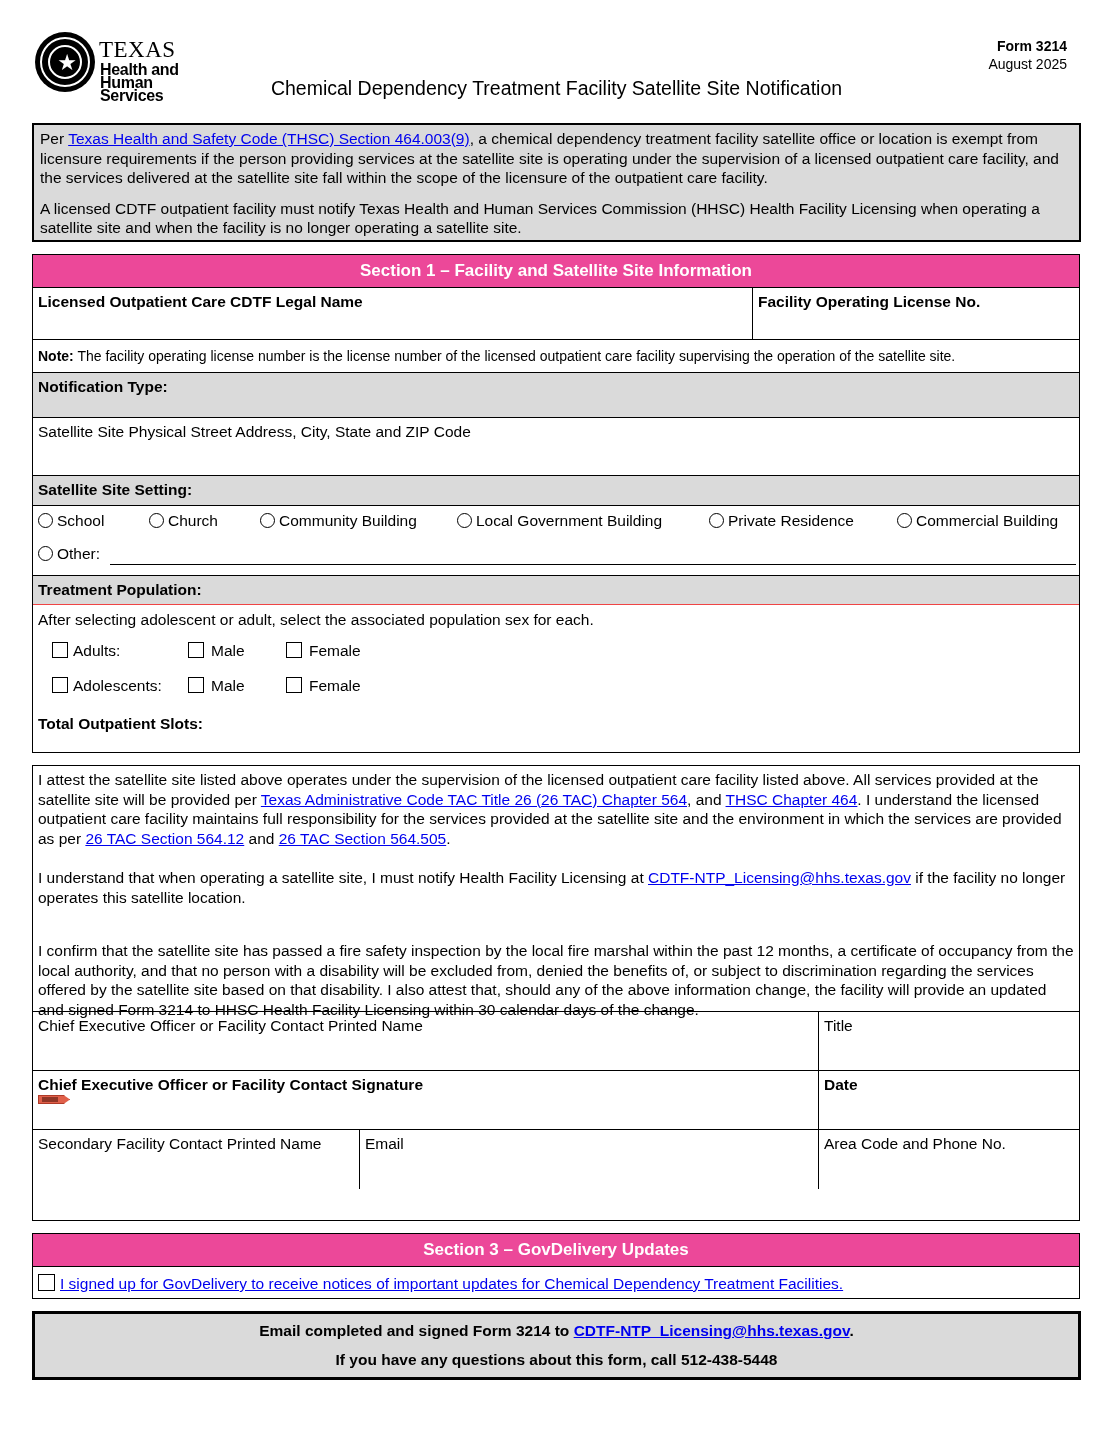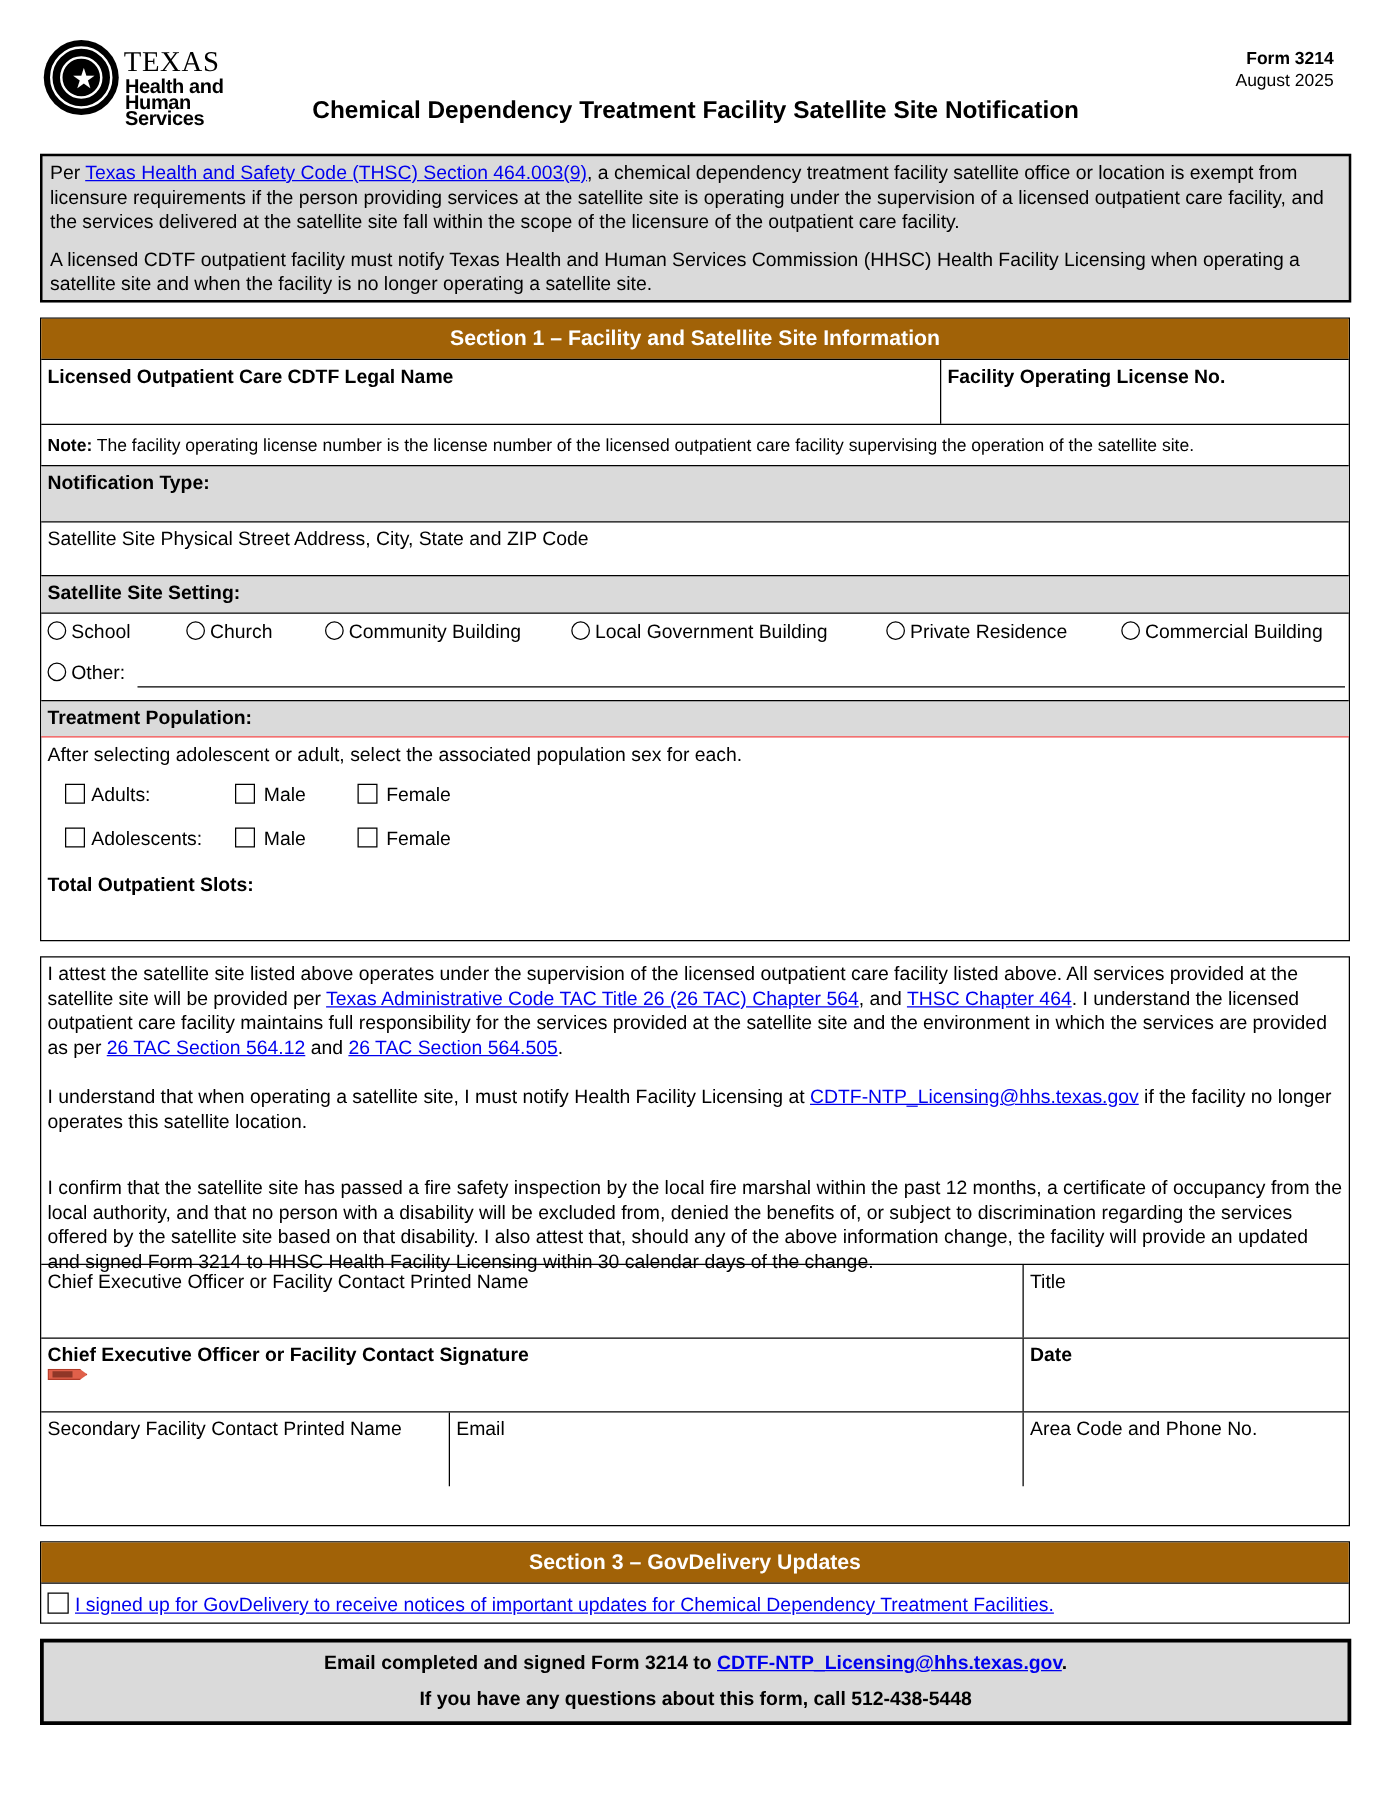"Chemical Dependency Treatment Facility" .title { font-weight: bold -> normal }
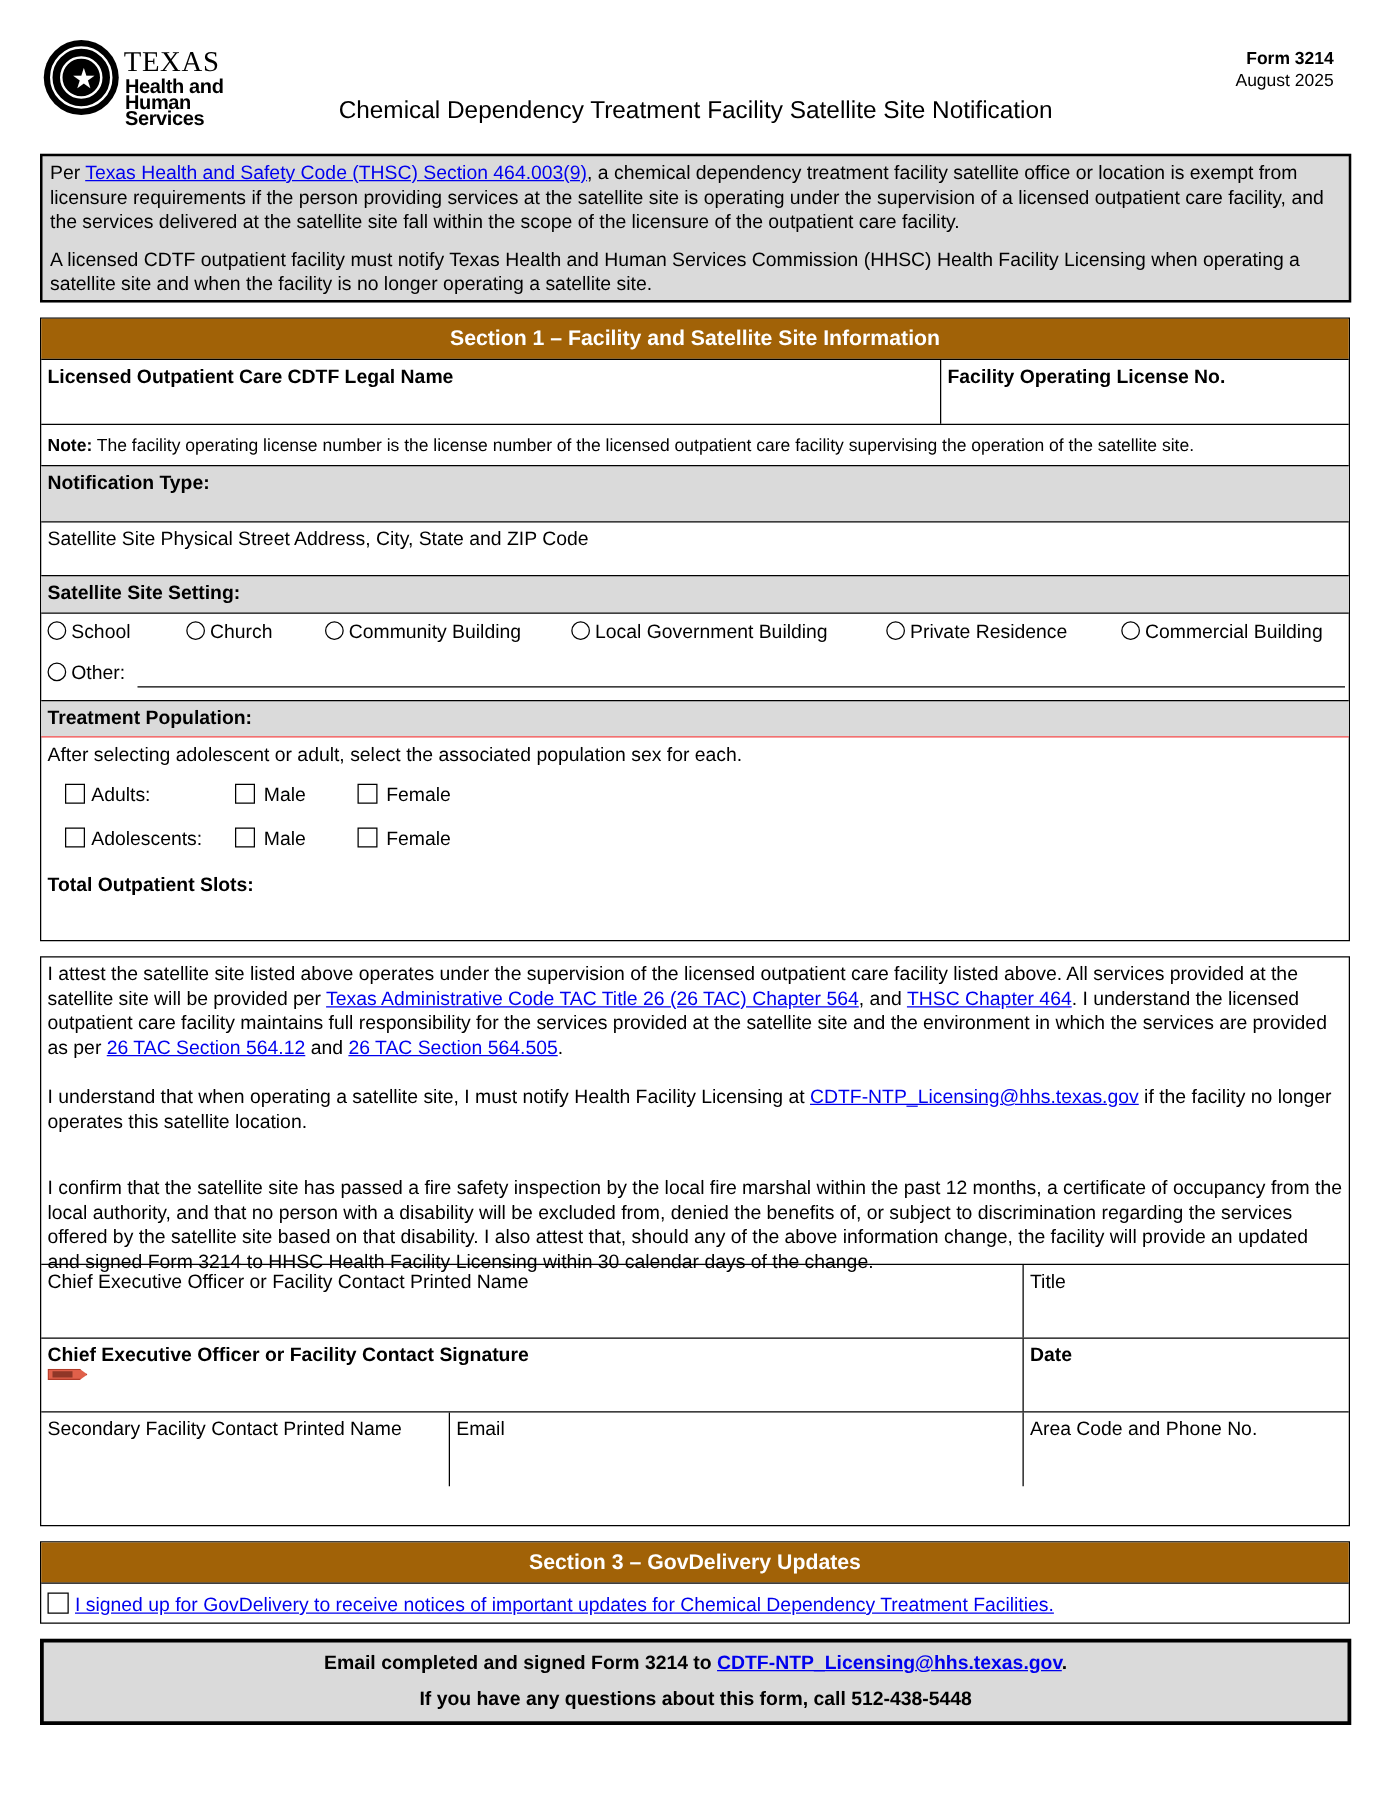"Section 1 – Facility and" .sec-head { background: #a16207 -> #ec4899 }
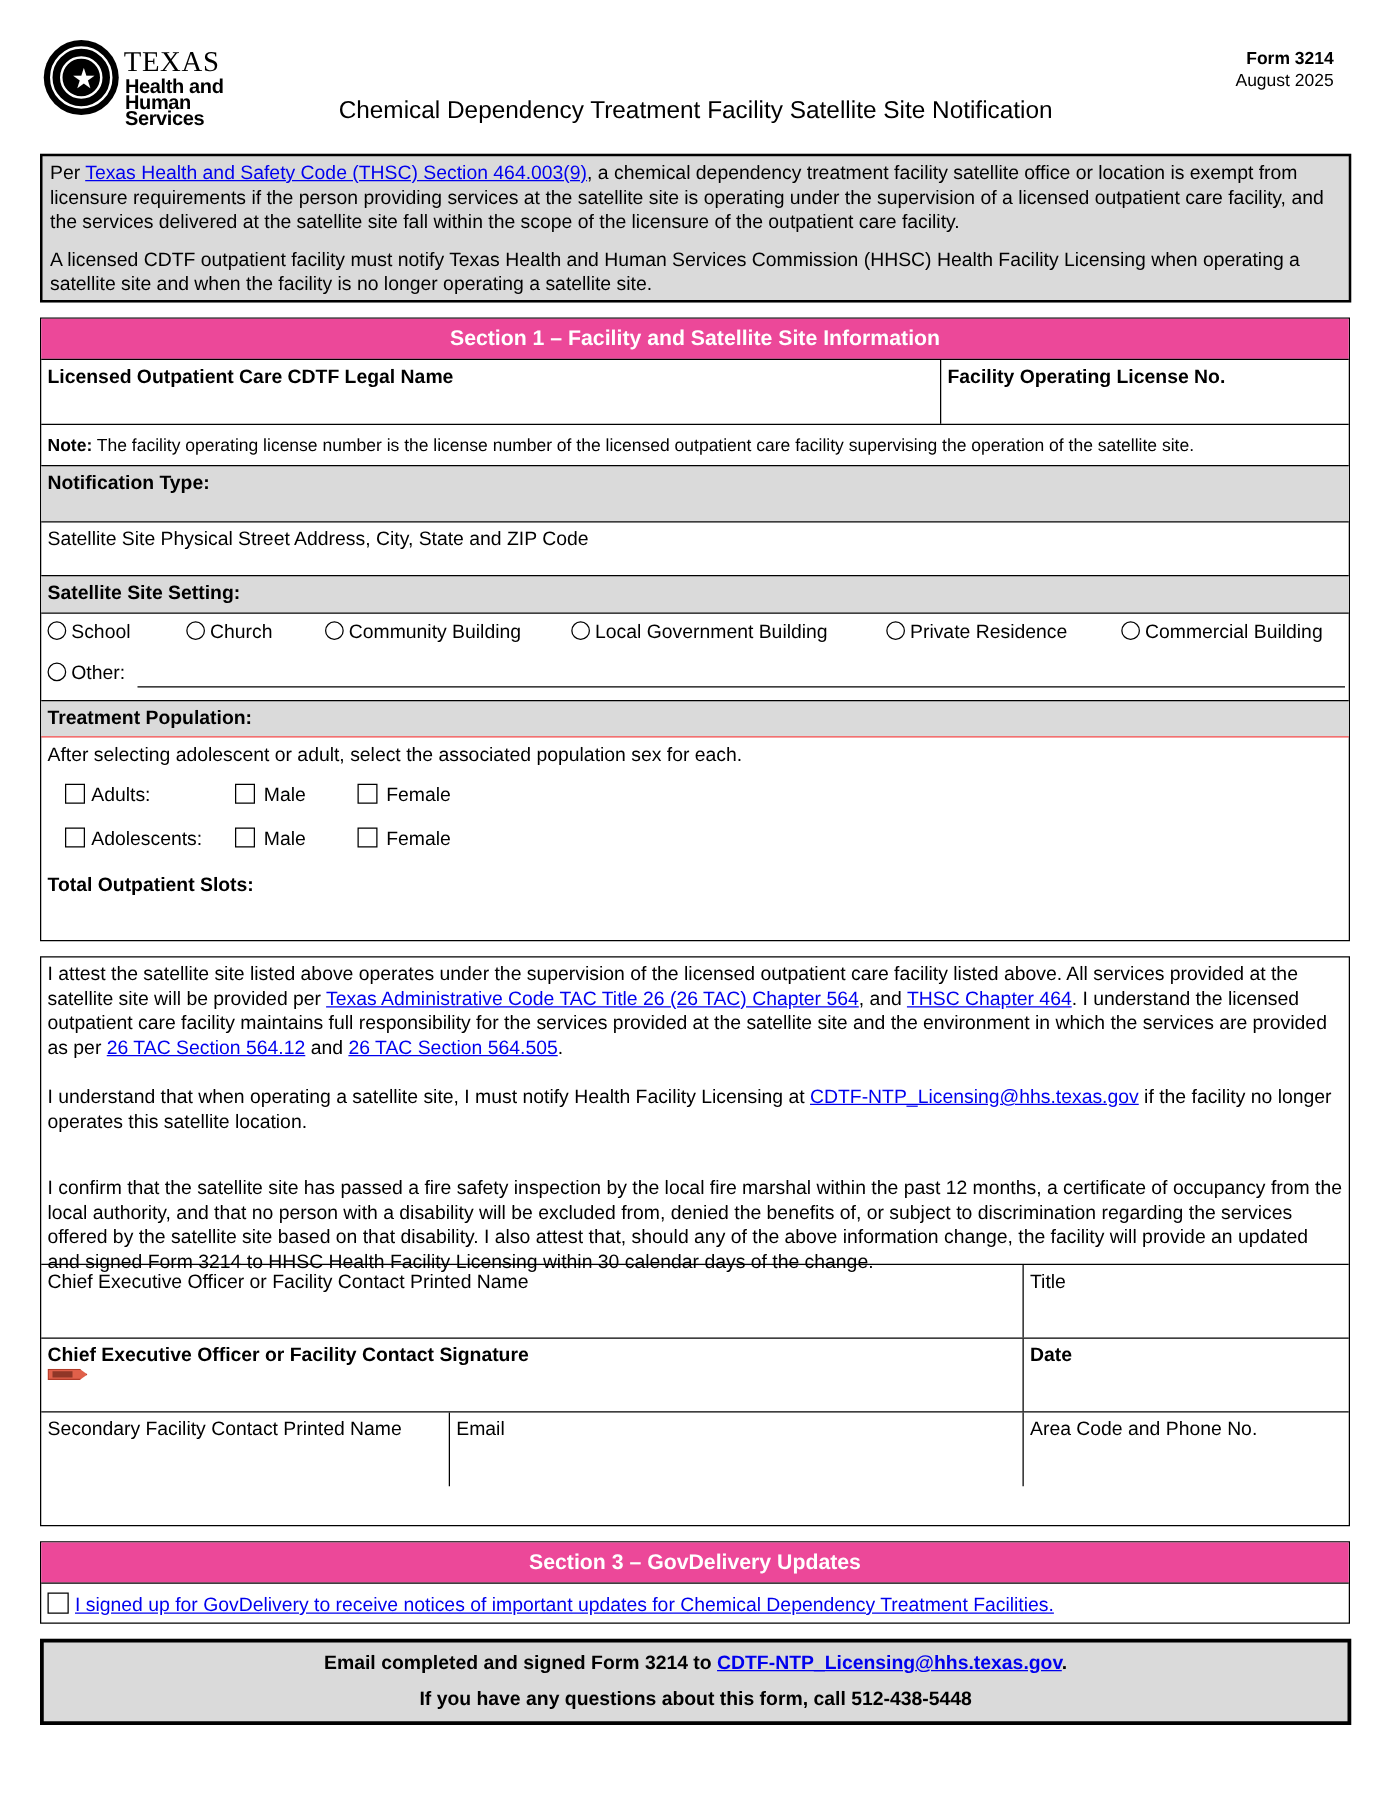"Satellite Site Physical Street Address," div.row { height: 43px -> 58px }
